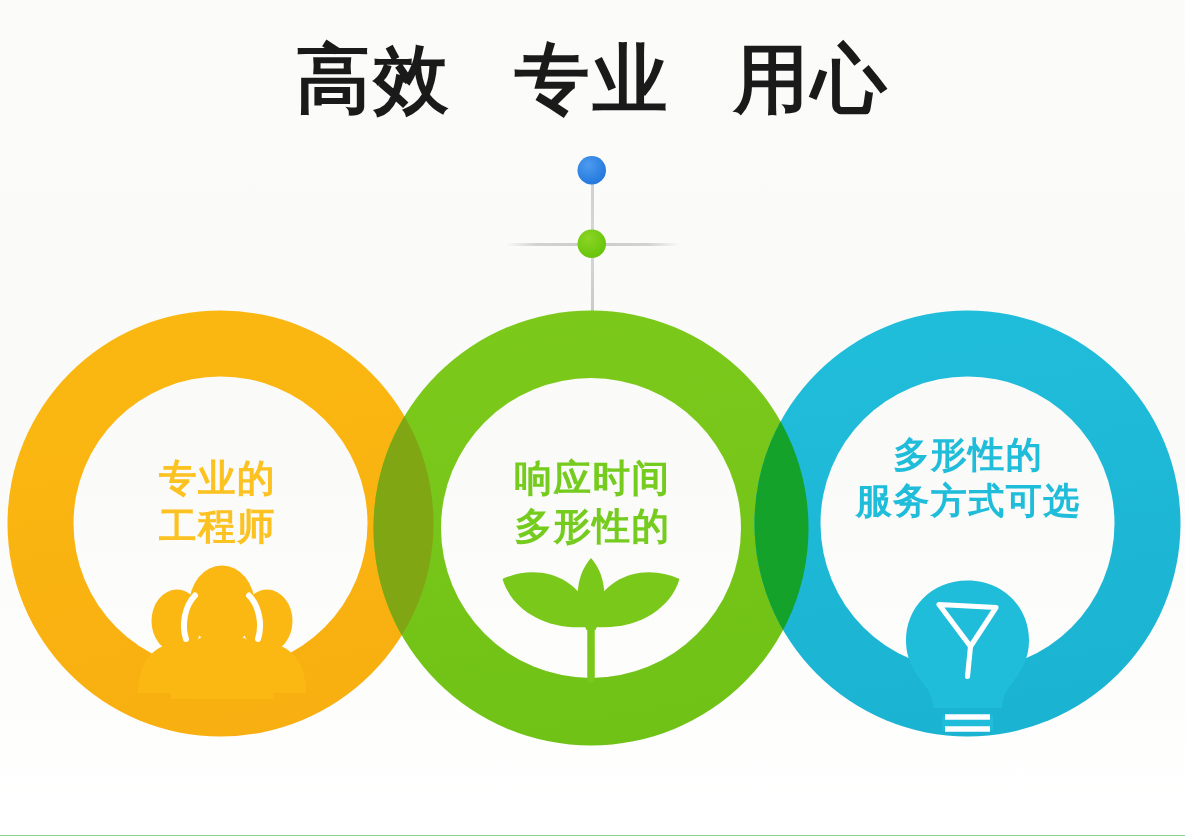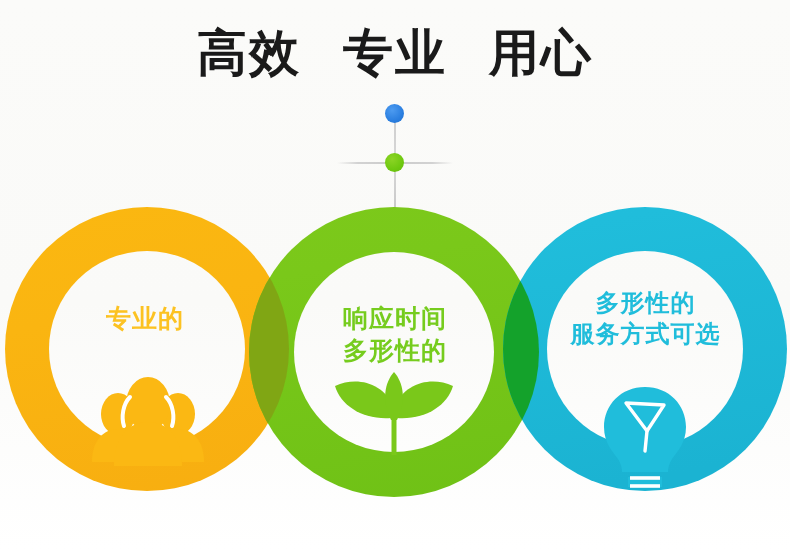"工程师" span.l { html: none -> <span>工程师</span> }
